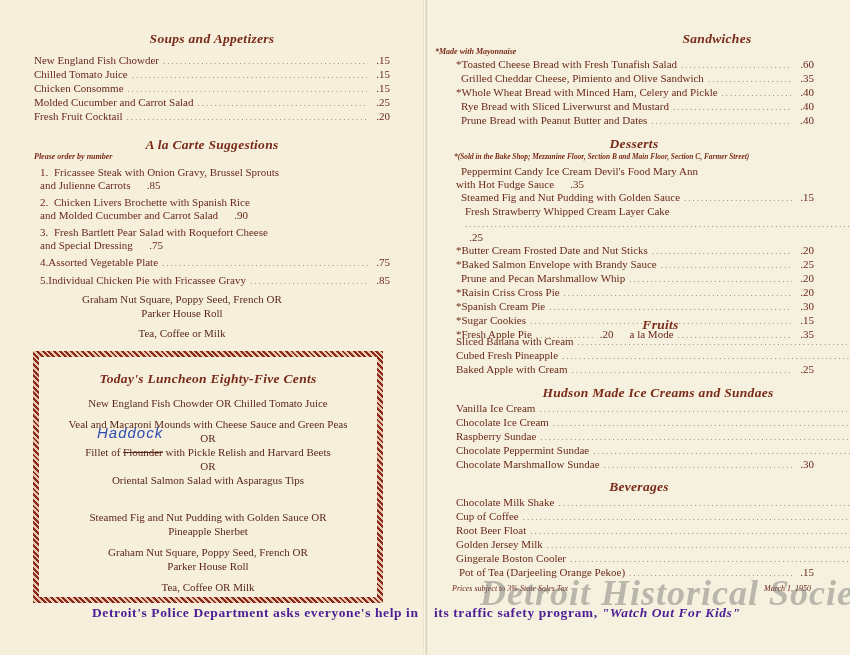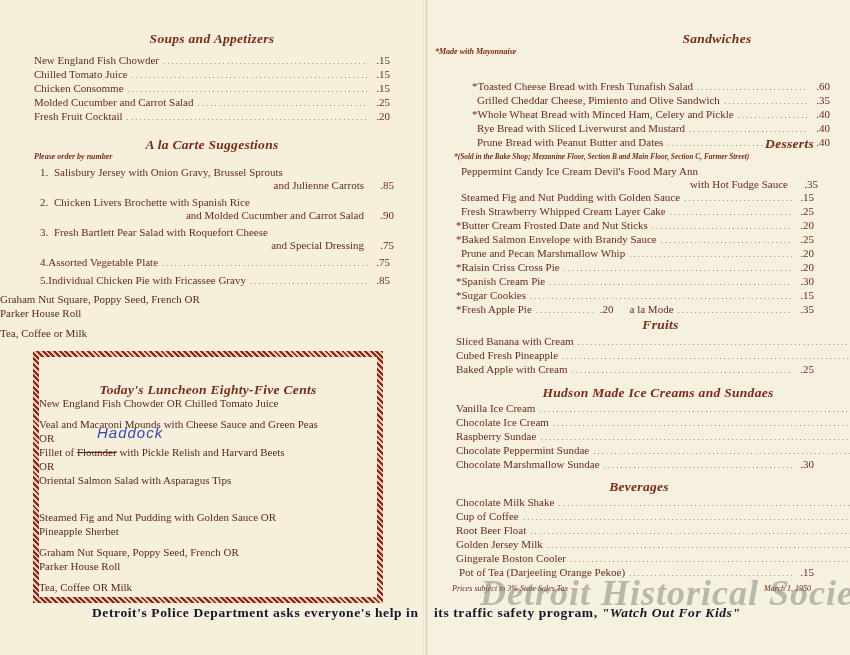"*Toasted Cheese Bread with Fresh" div { left: 44px -> 28px; margin-top: 22px -> none }
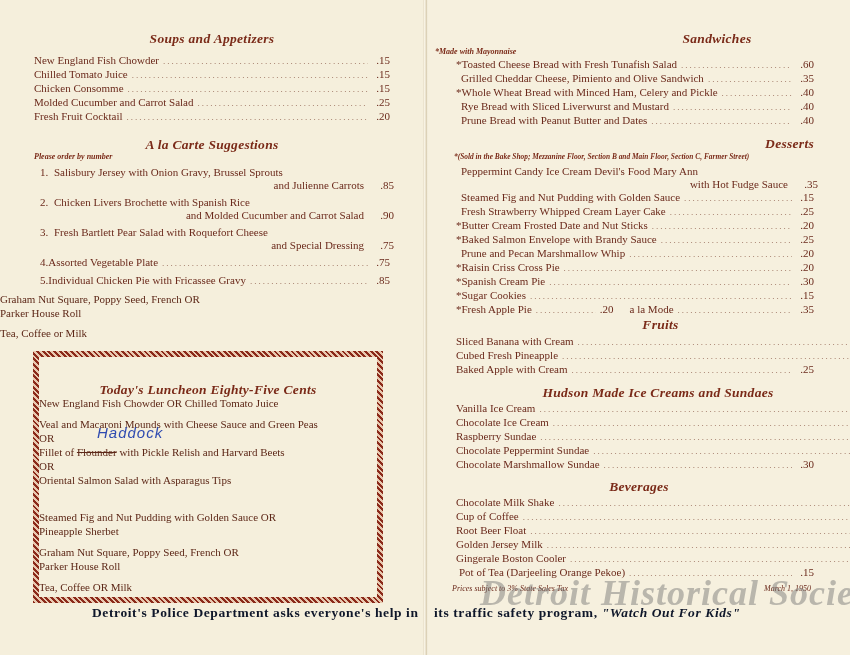"Desserts" div.h { left: 4px -> 15px; text-align: right -> none }
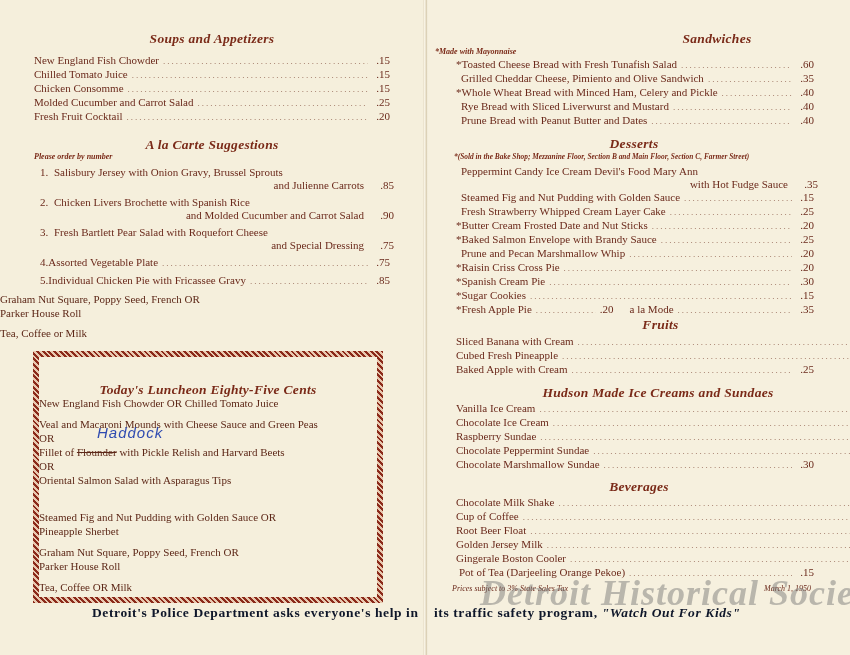"Salisbury Jersey with Onion Gravy," span { text: Salisbury Jersey -> Fricassee Steak }
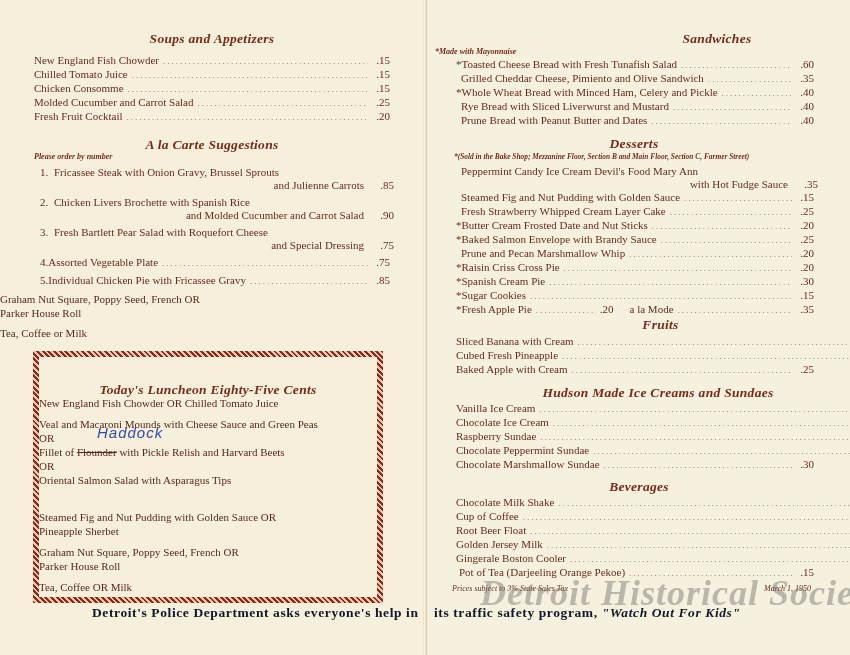"and Julienne Carrots" .wrap2 { justify-content: flex-end -> none }
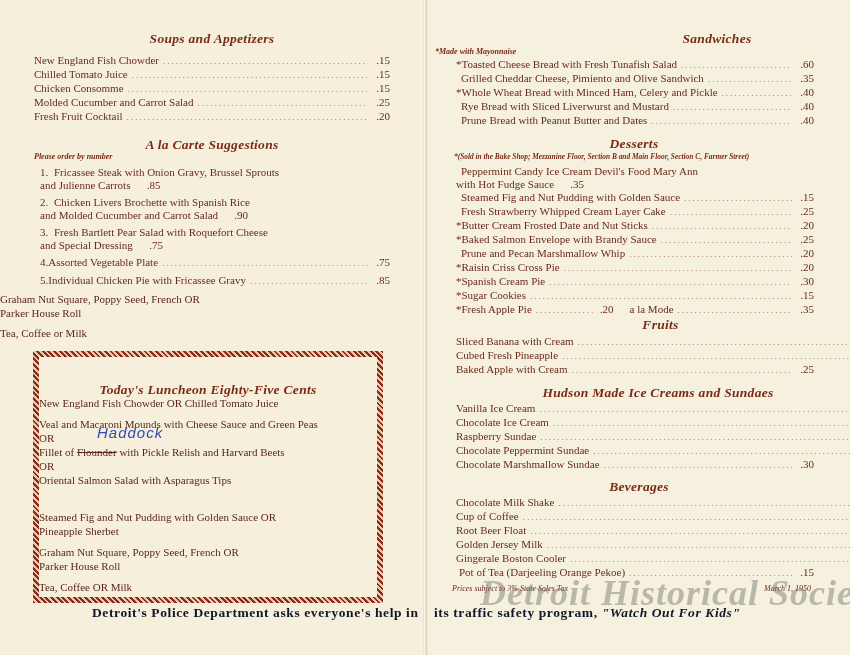"Fresh Strawberry Whipped Cream Layer" div.row { flex-direction: none -> column }
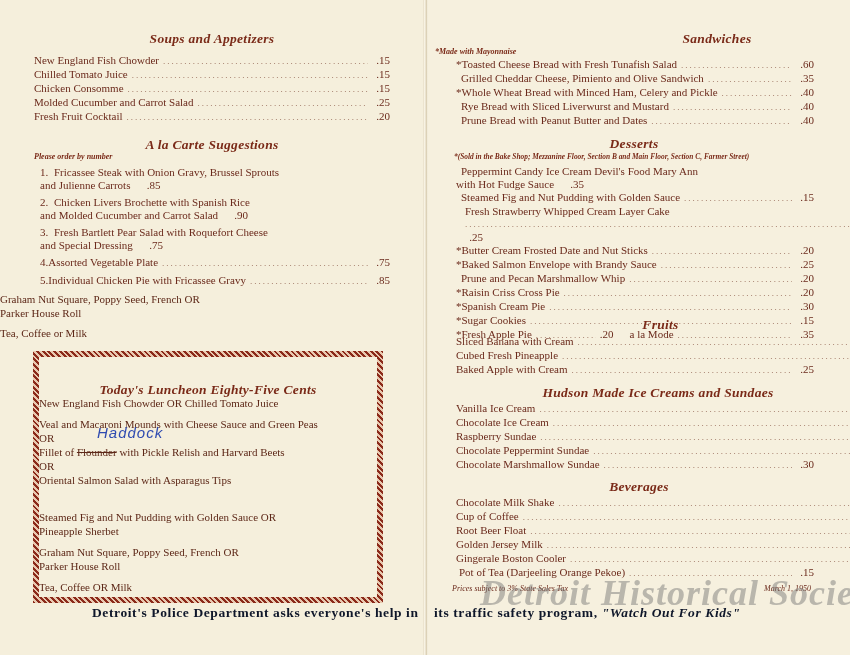"Graham Nut Square, Poppy Seed," .center { text-align: none -> center }
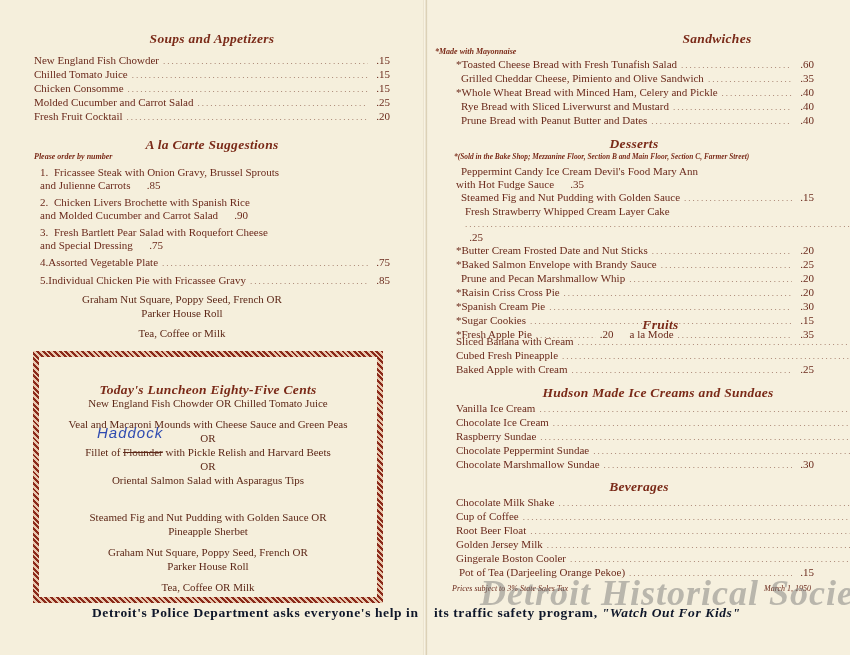"Today's Luncheon Eighty-Five Cents" div.h { top: 382px -> 371px }
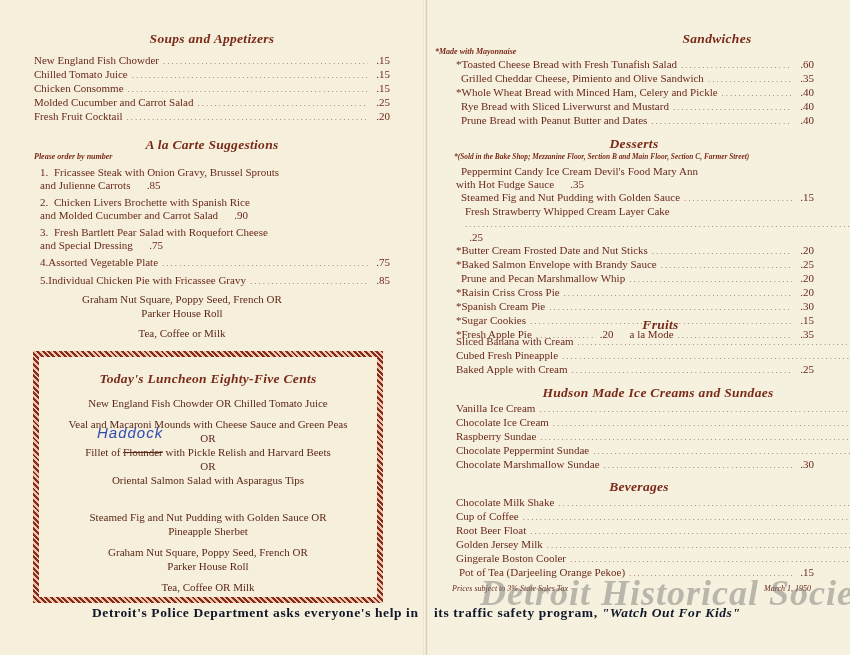"Detroit's Police Department asks" .footer { color: #0f172a -> #4c1d95 }
